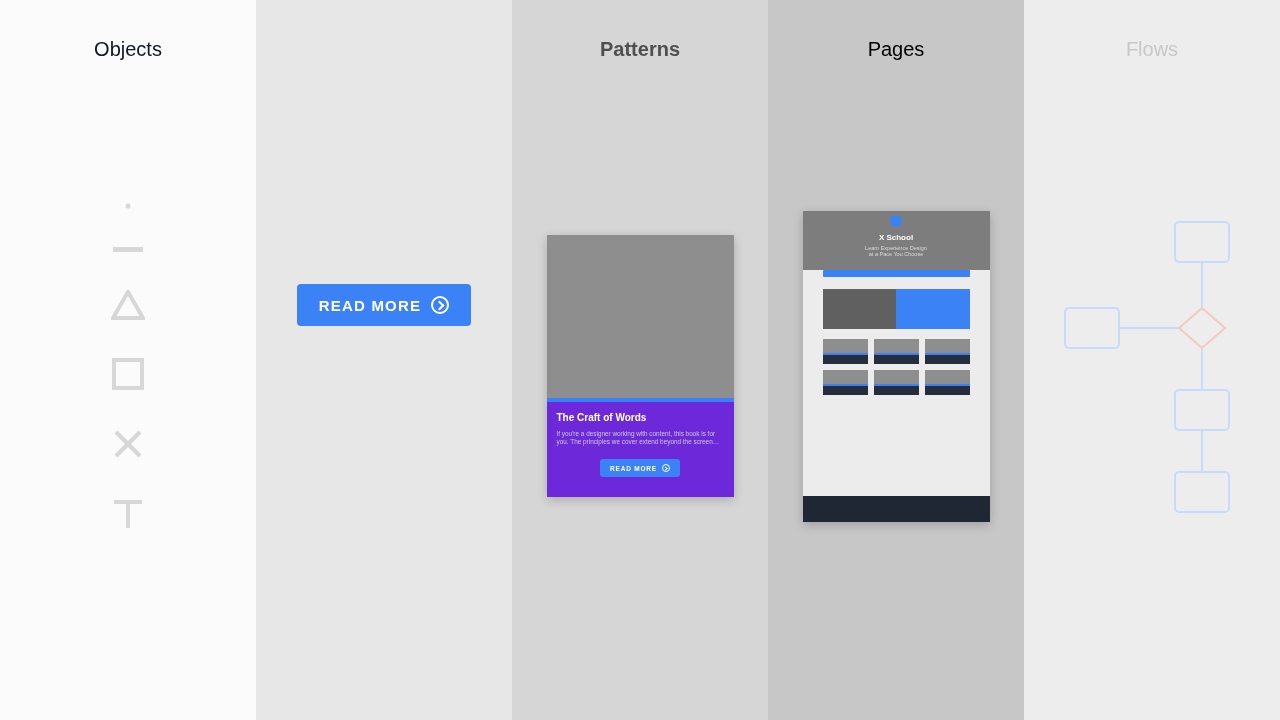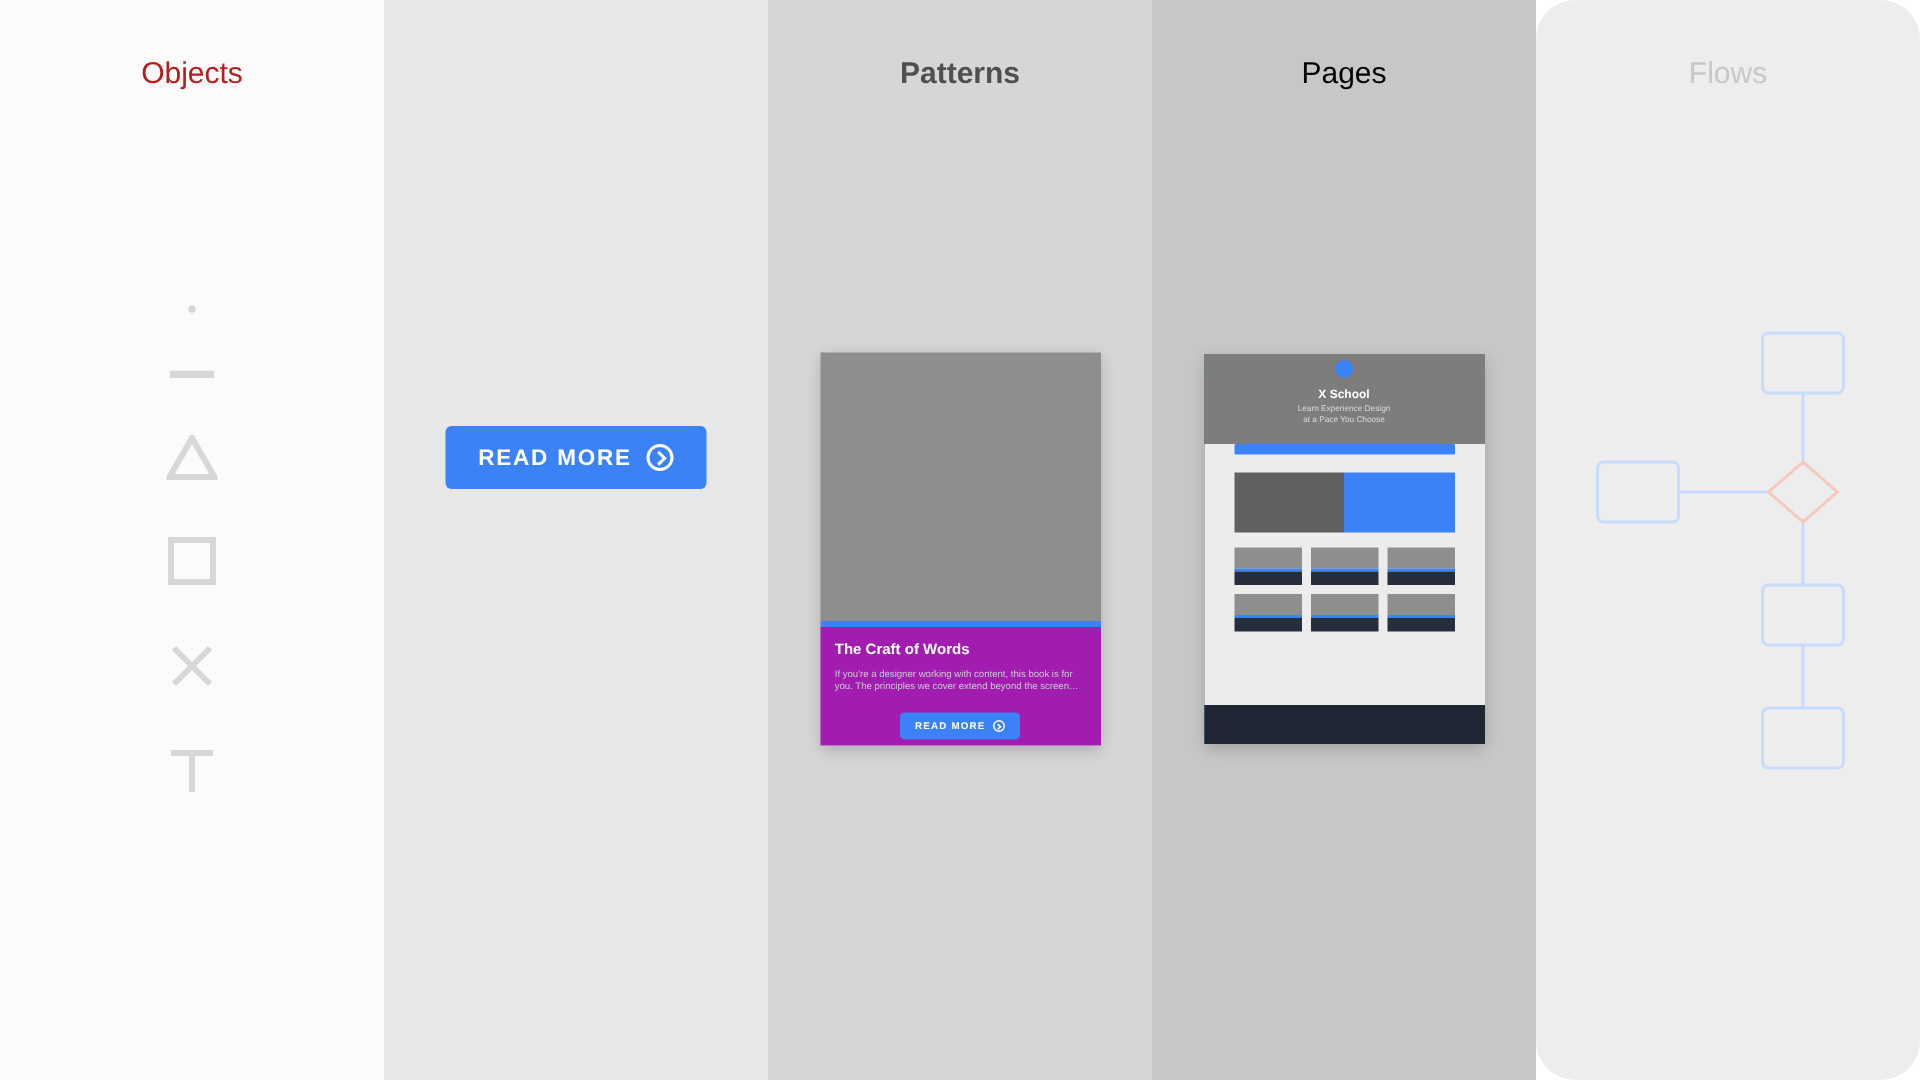"Objects" .col.objects h2 { color: #b91c1c -> #0f172a }
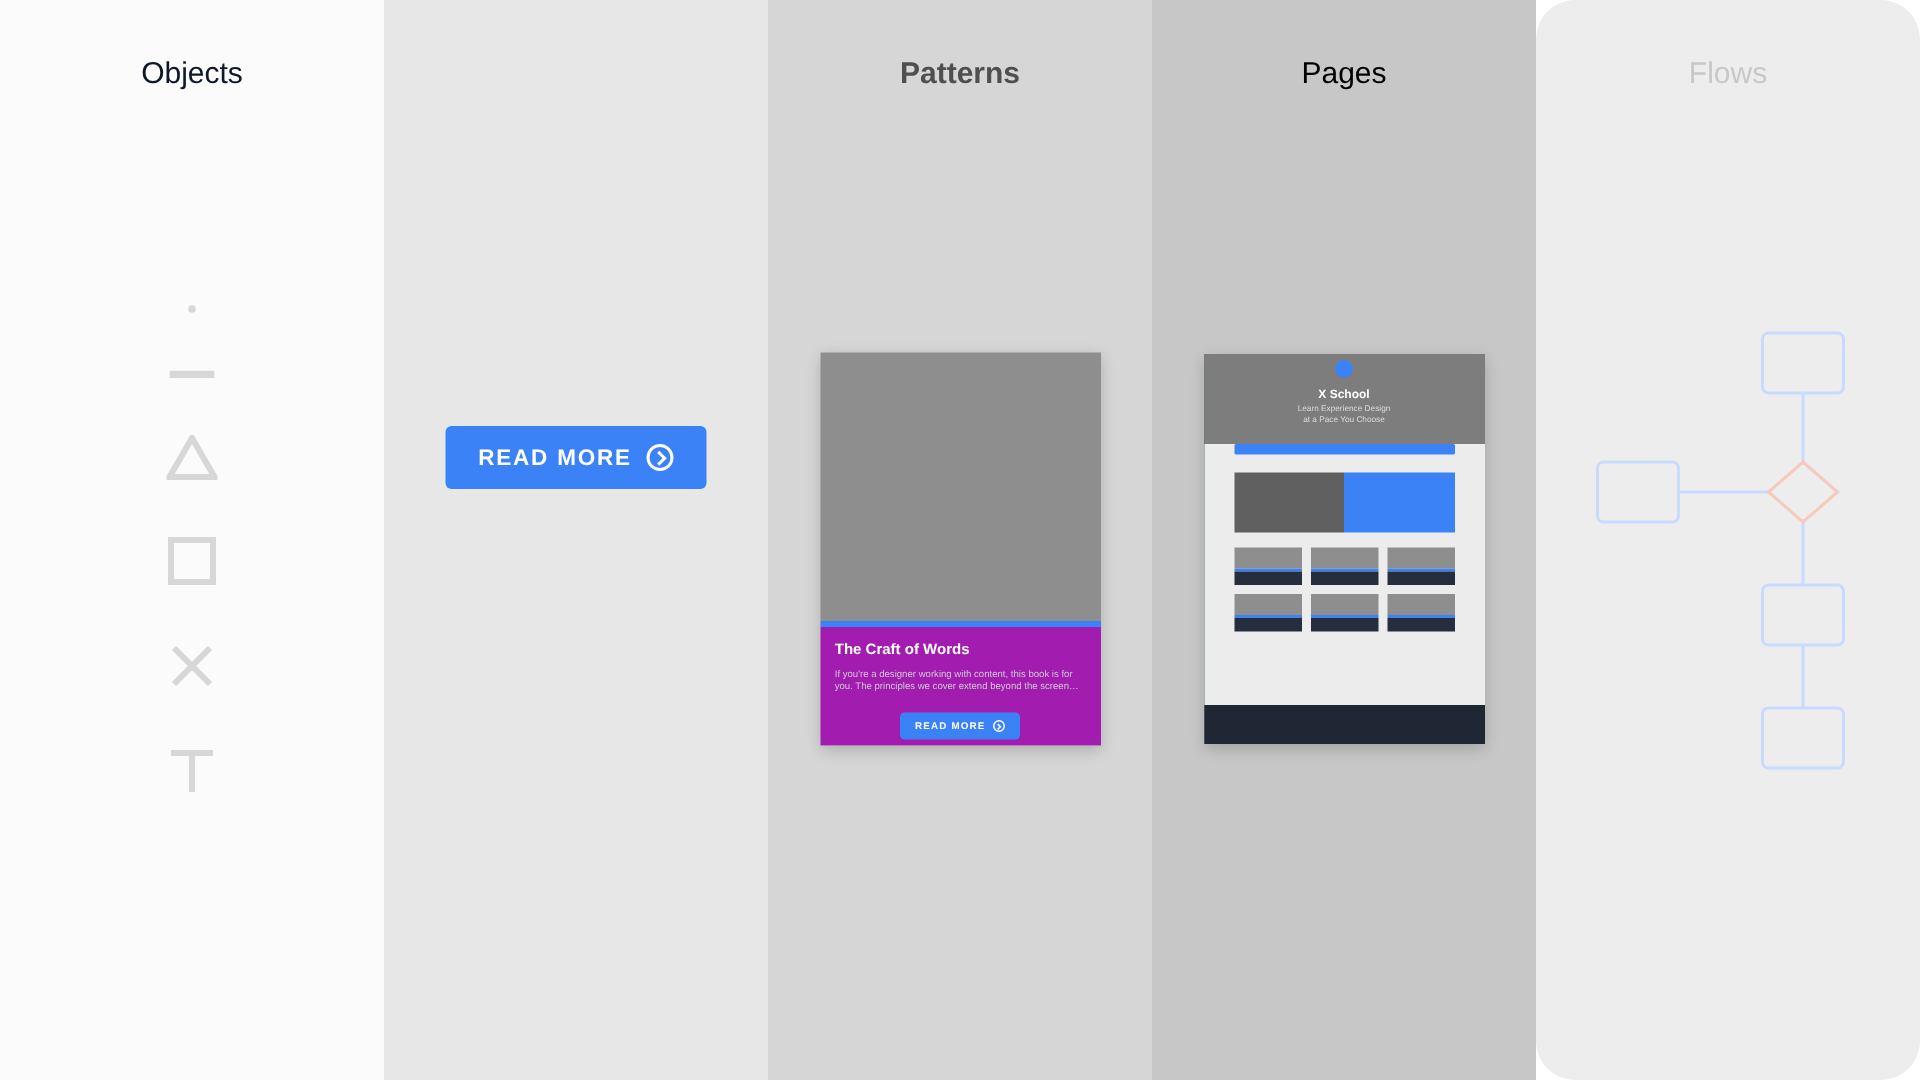"Flows" .col.flows { border-radius: 26px -> none }
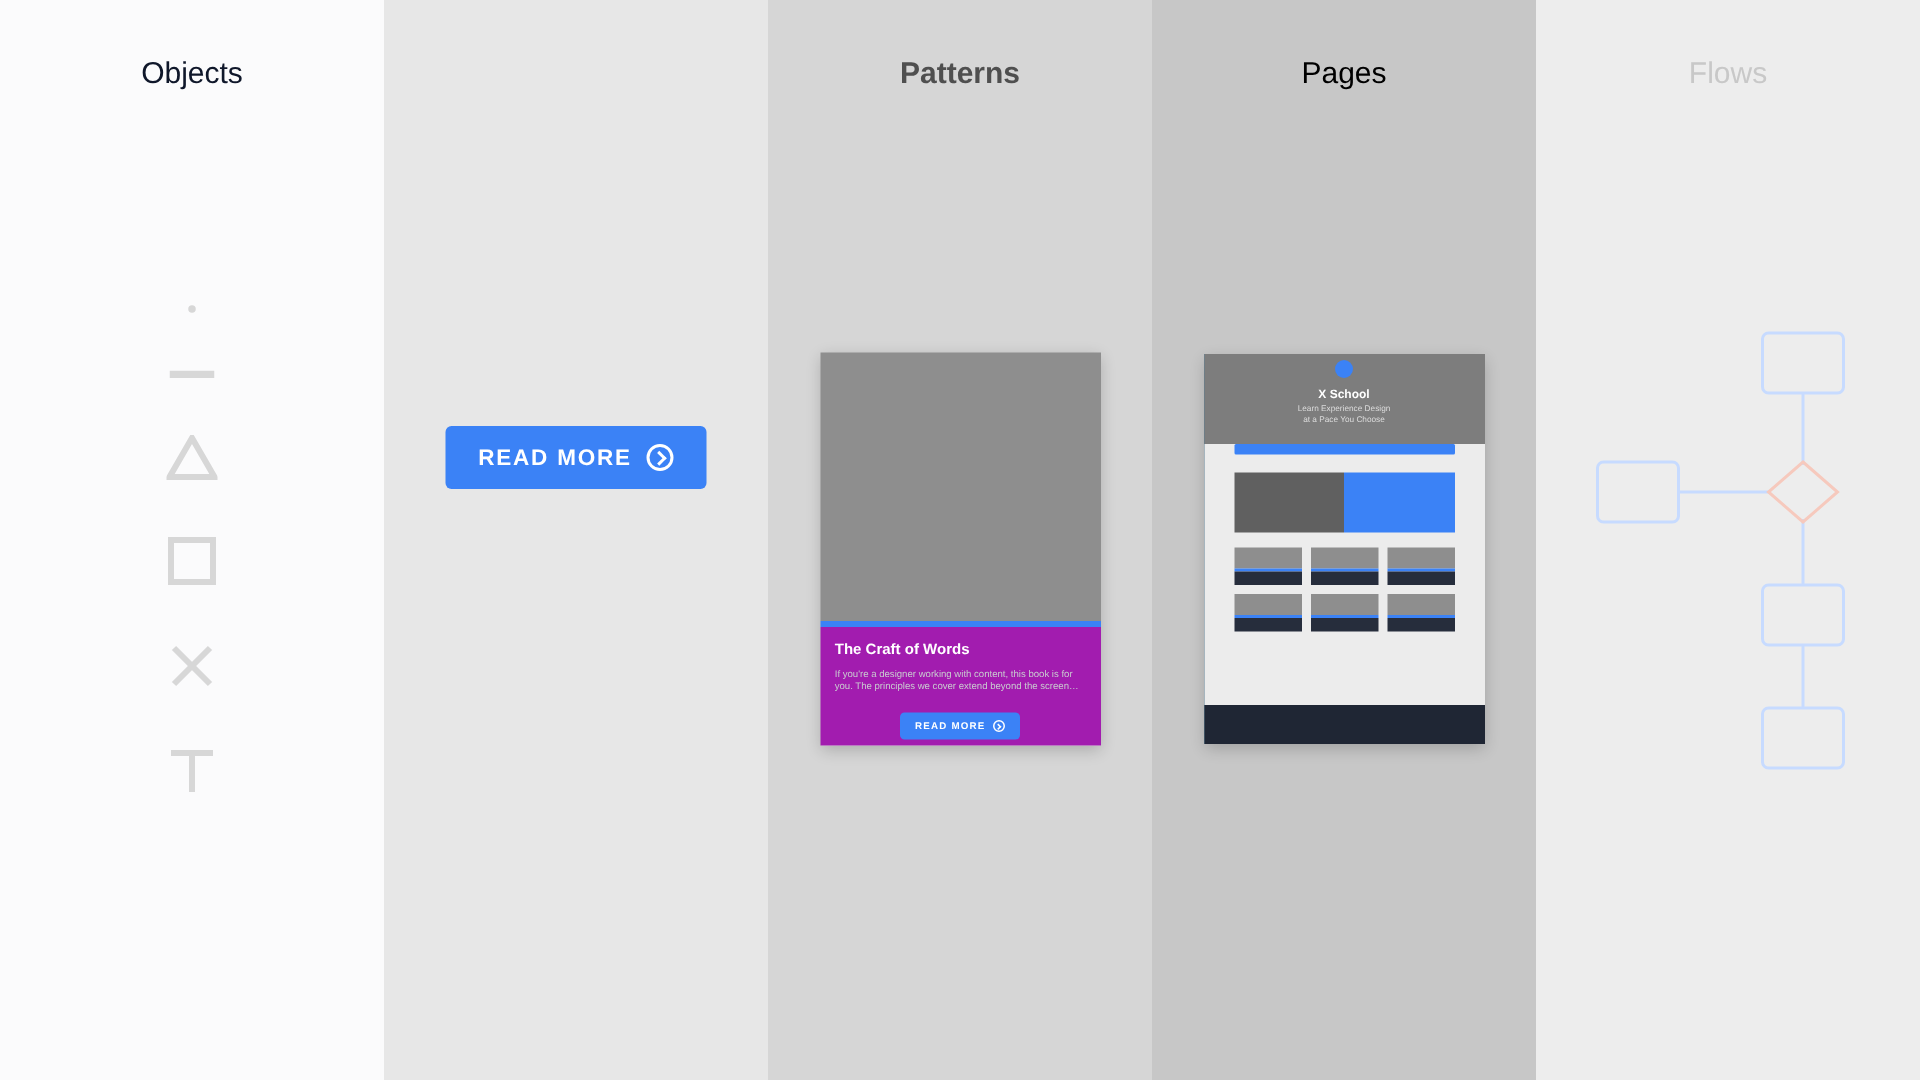"X School" .page { height: 260px -> 311px }
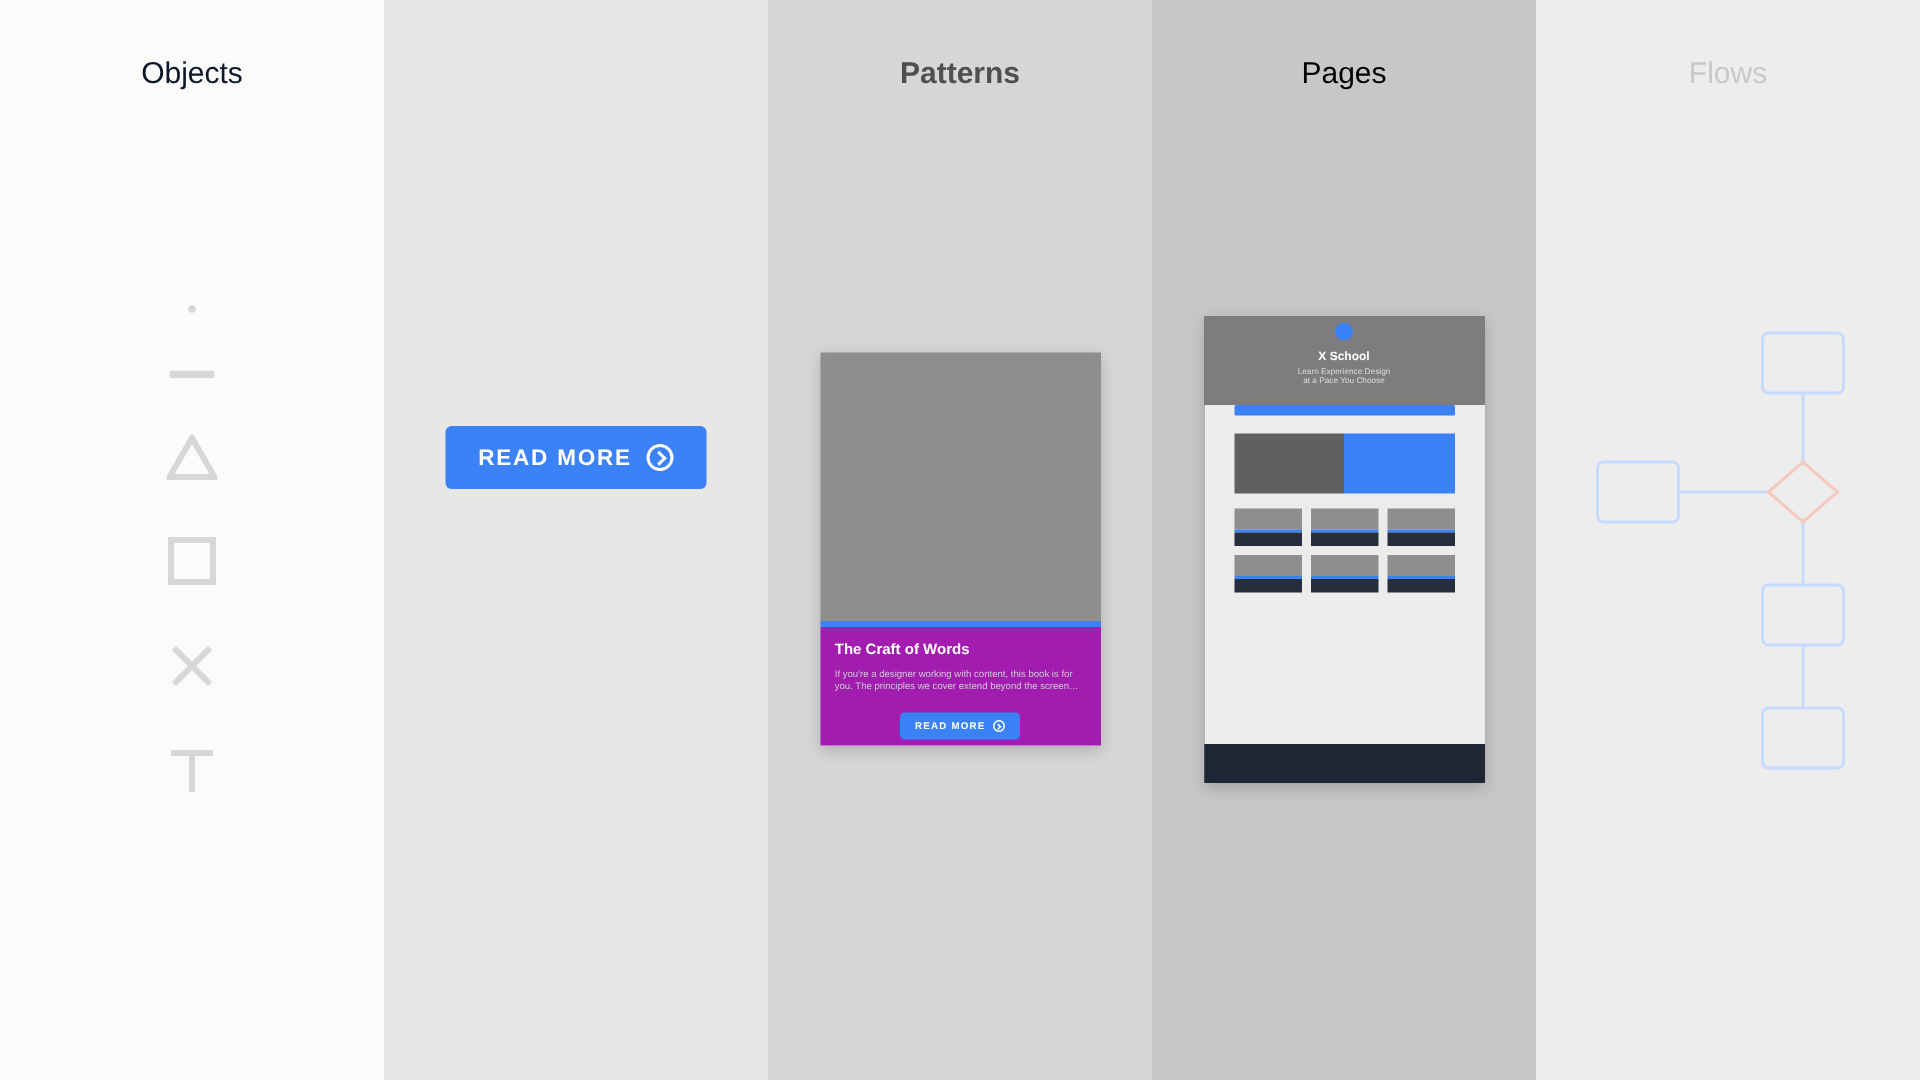"The Craft of Words" .card .txt { background: #a21caf -> #6d28d9; padding: 10px 10px 4px -> 10px 10px 20px }
